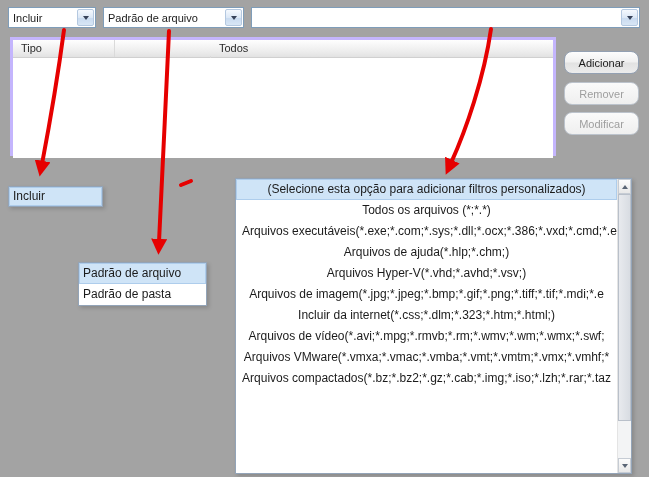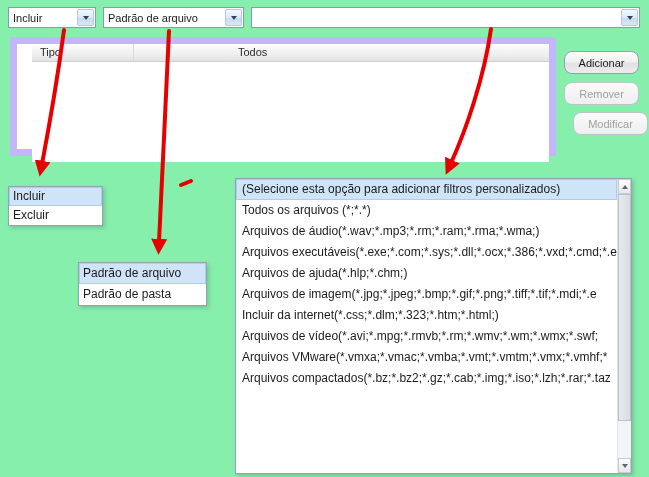"Incluir" .canvas { background: #86efac -> #a3a3a3 }
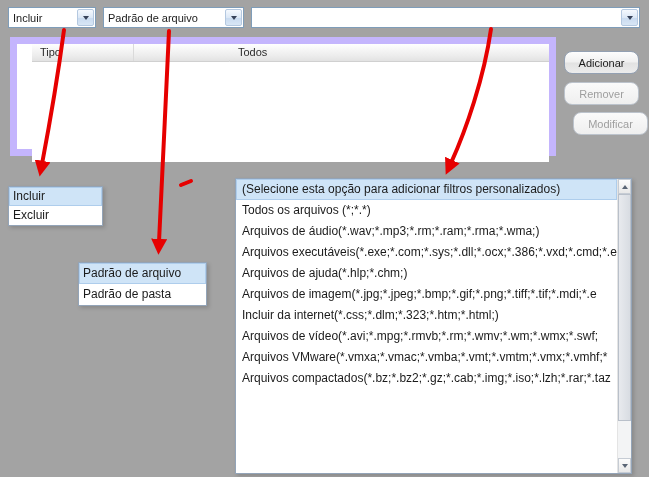"Tipo" .table { border: 7px solid #c4b5fd -> 3px solid #c4b5fd; padding-left: 15px -> none }
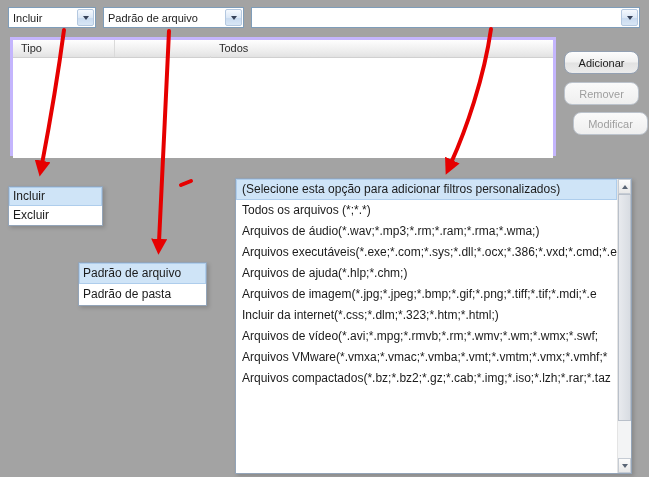"Modificar" button.btn { margin-left: 9px -> none }
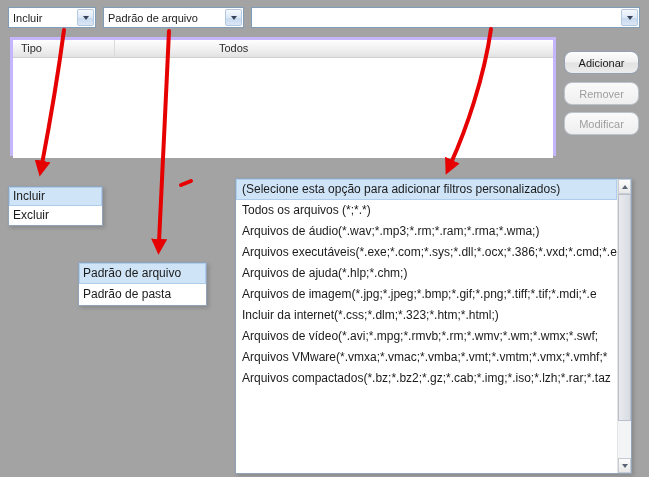"(Selecione esta opção para adicionar" div.list { text-align: none -> center }
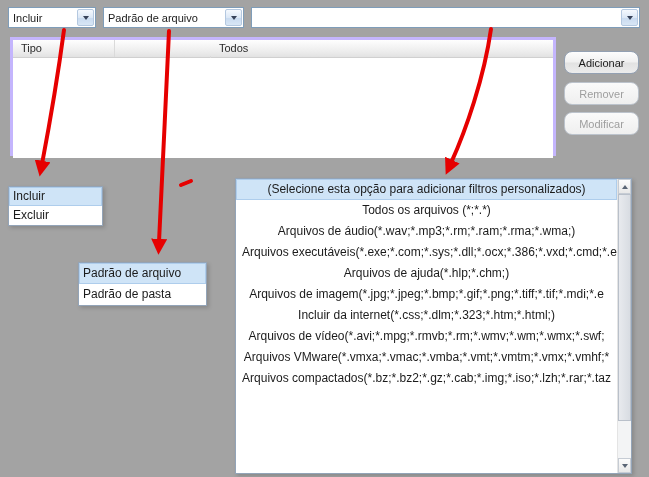"Excluir" div.list-item { html: <div>Excluir</div> -> none }
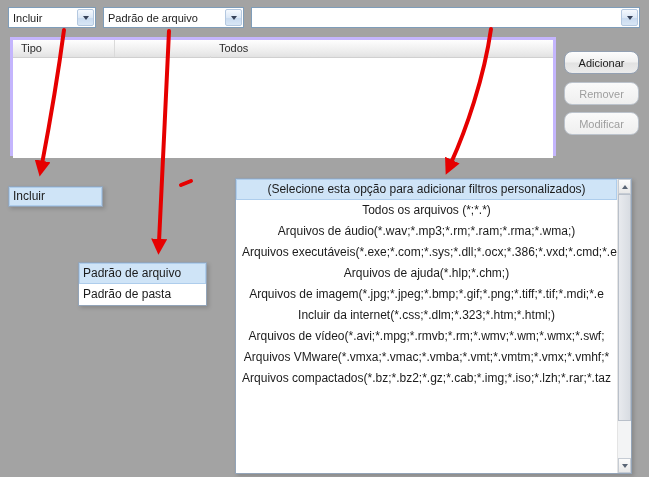"Arquivos de áudio(*.wav;*.mp3;*.rm;*.ram;*.rma;*.wma;)" div.list-item { html: <div>Arquivos de áudio(*.wav;*.mp3;*.rm;*.ram;*.rma;*.wma;)</div> -> none }
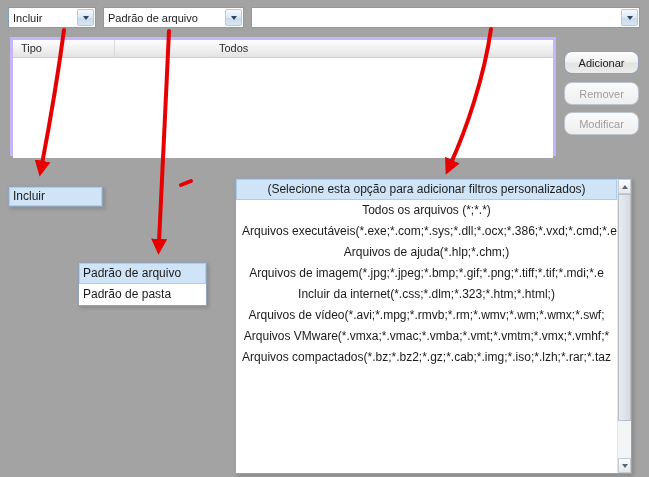"Arquivos Hyper-V(*.vhd;*.avhd;*.vsv;)" div.list-item { html: none -> <div>Arquivos Hyper-V(*.vhd;*.avhd;*.vsv;)</div> }
